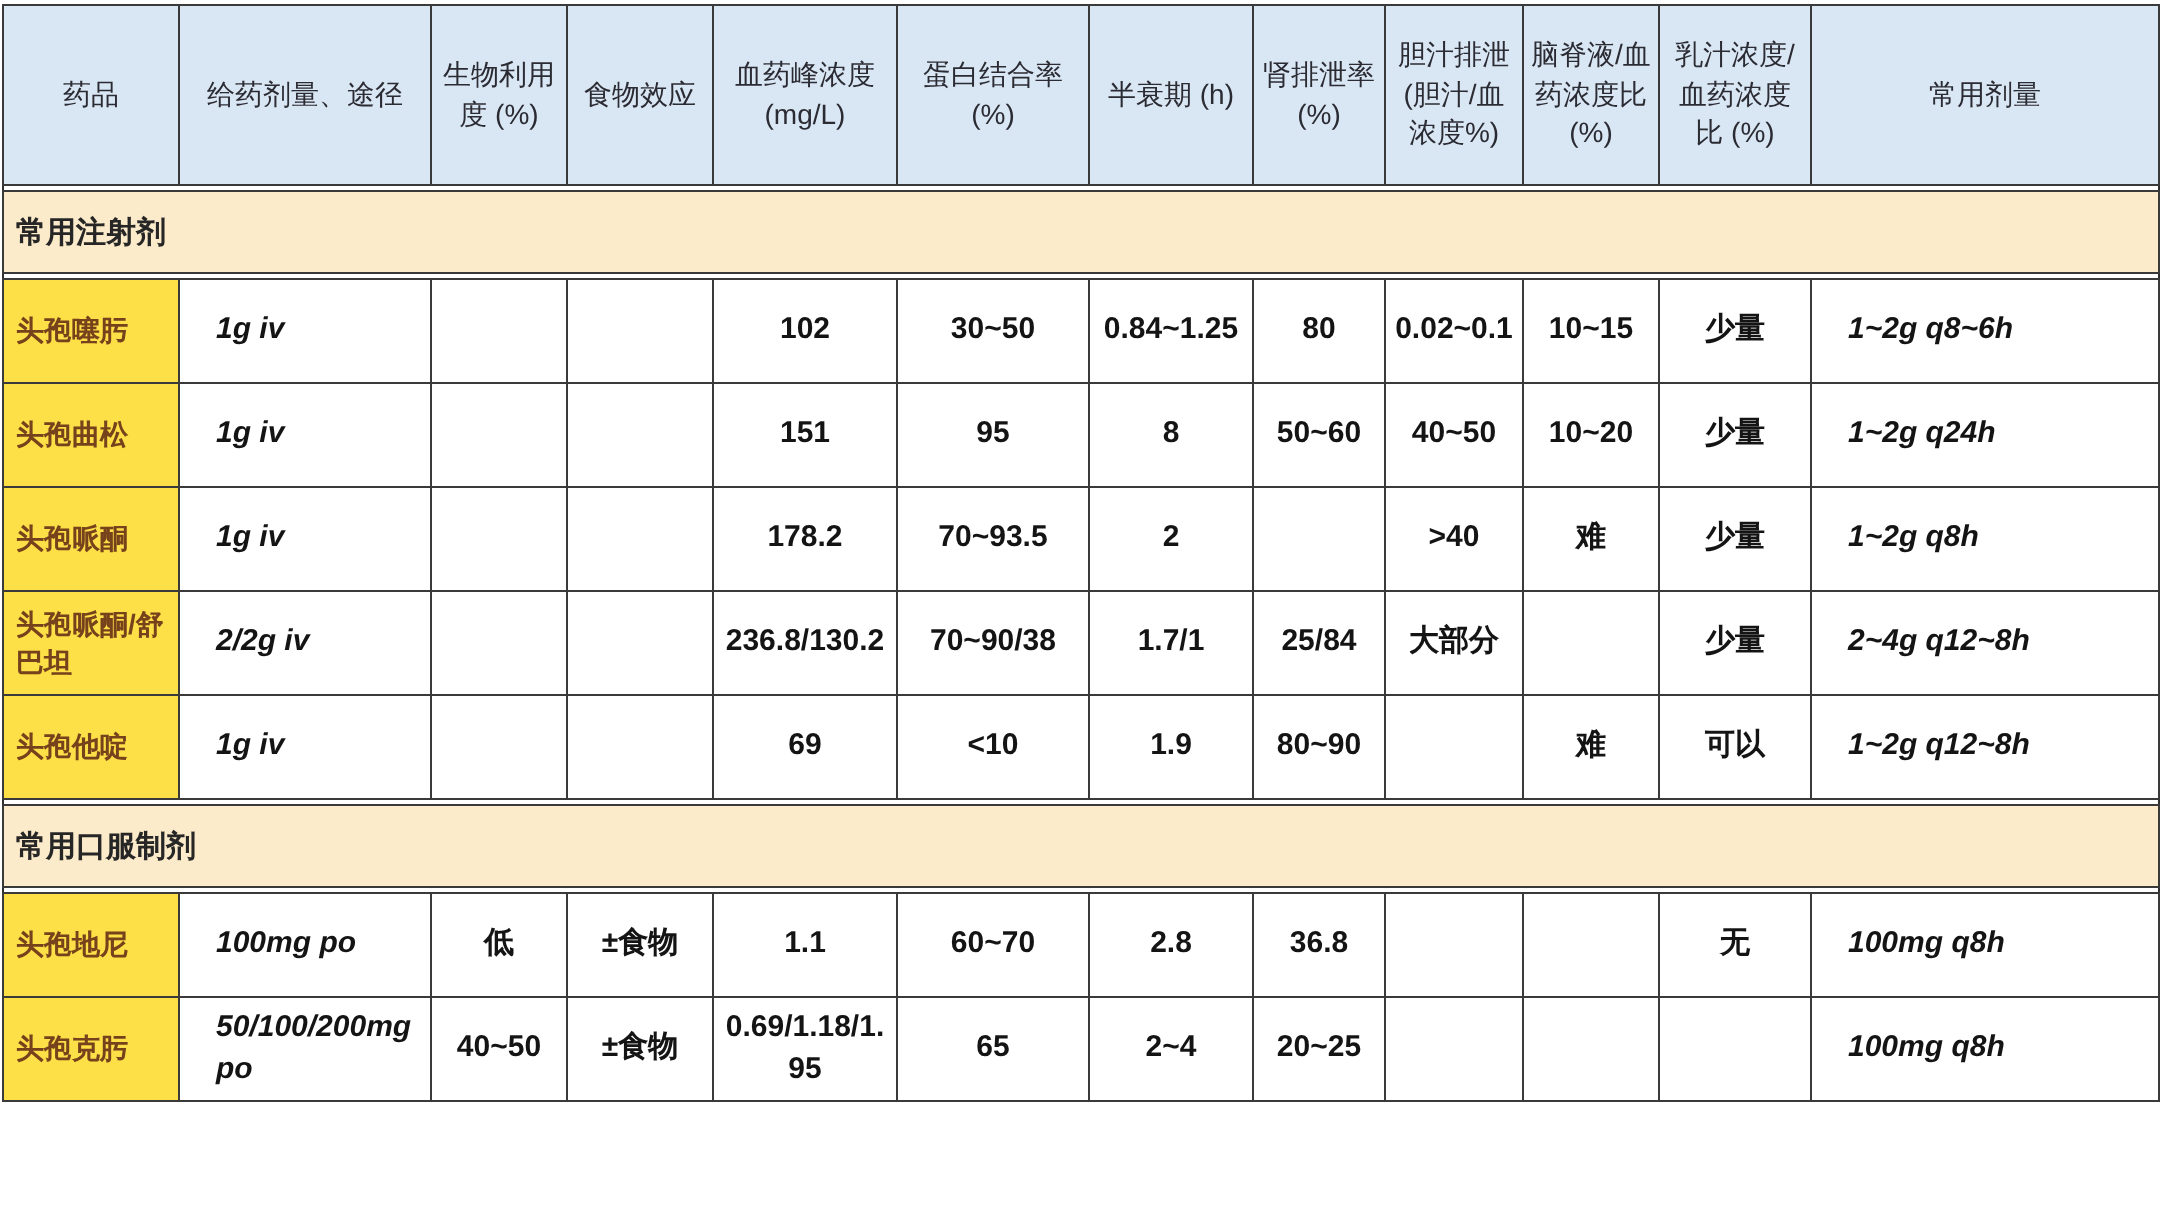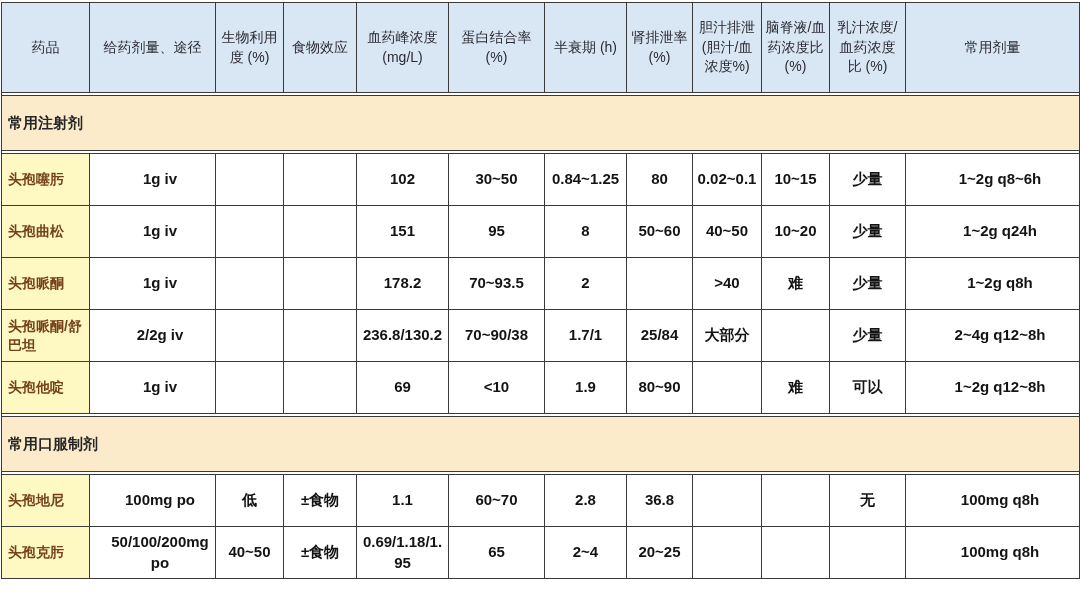"常用注射剂" tr.section-row { height: 55px -> 41px }
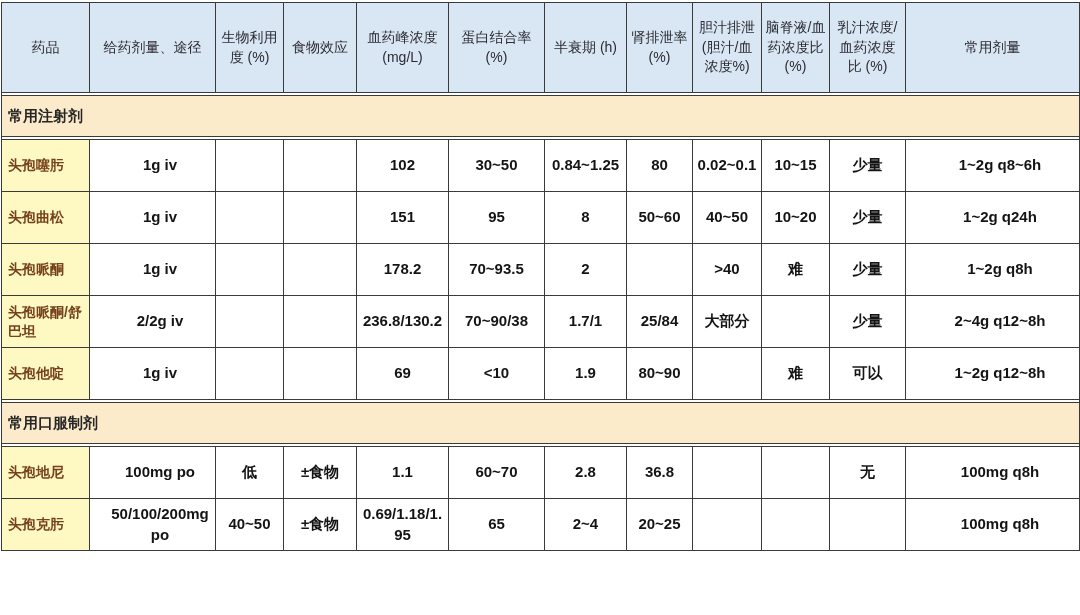"头孢噻肟" tr.data-row td.drug-cell { background: #fef9c3 -> #fde047 }
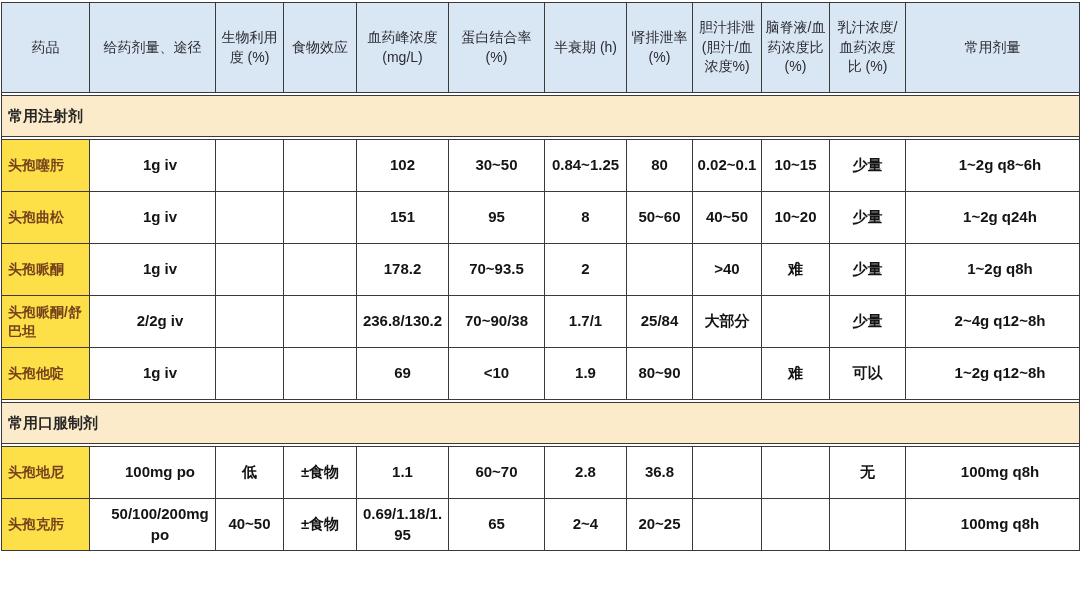"1g iv" tr.data-row td.align-left { font-style: none -> italic; text-align: center -> left }
